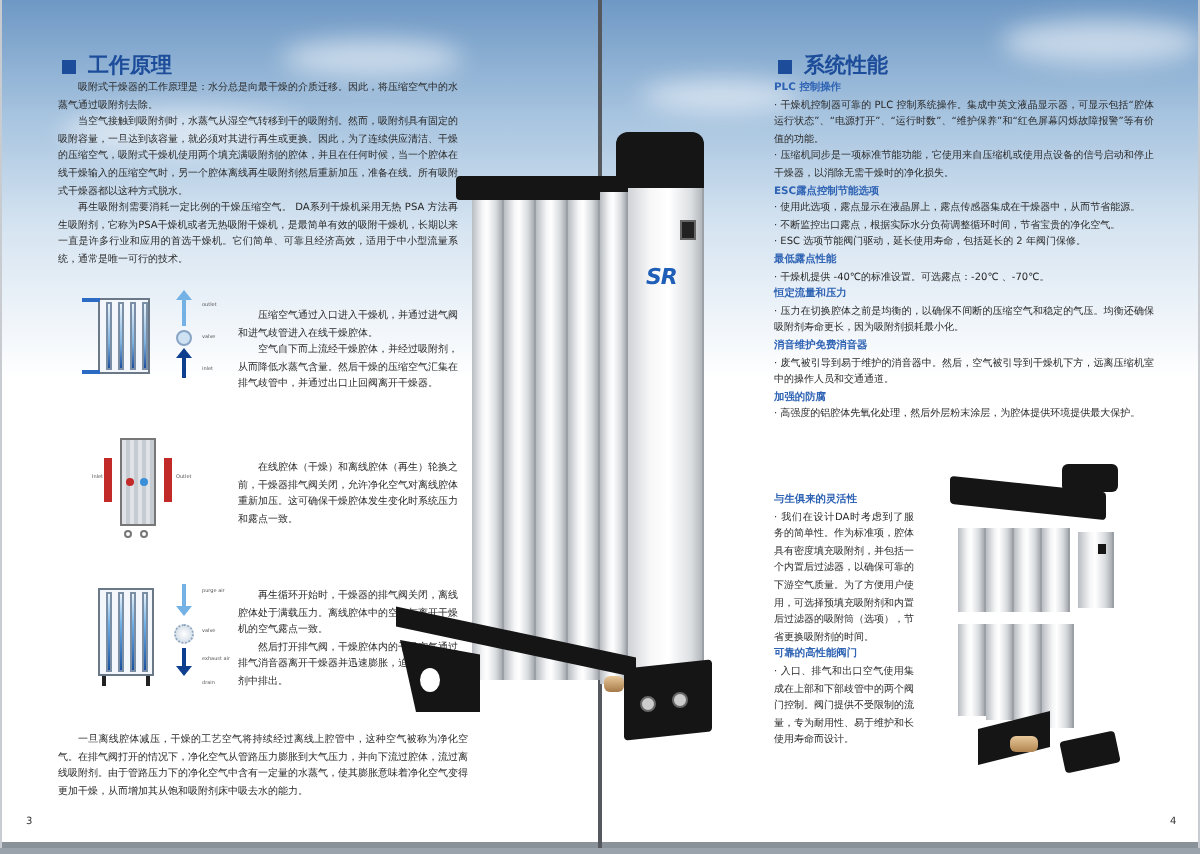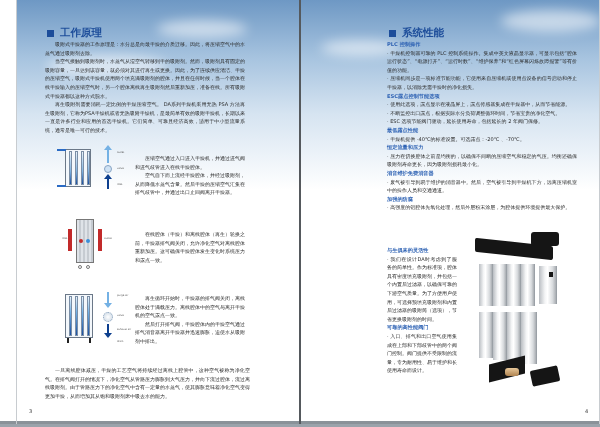"工作原理" .page-left { left: 16px -> 0 }
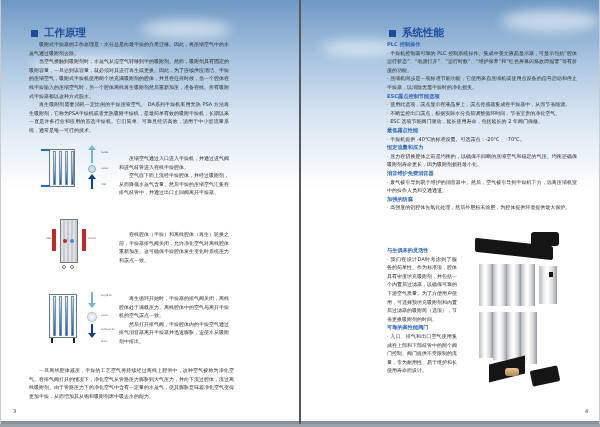"SR" div.dryer { html: none -> <div> <div></div> <div></div> <div></div> <div></div> <div></div> <div></div> <div></div> <div></div> <div></div> <div>SR</div> <div></div> <div></div> <div></div> <div></div> <div></div> <div></div> <div></div> </div> }
